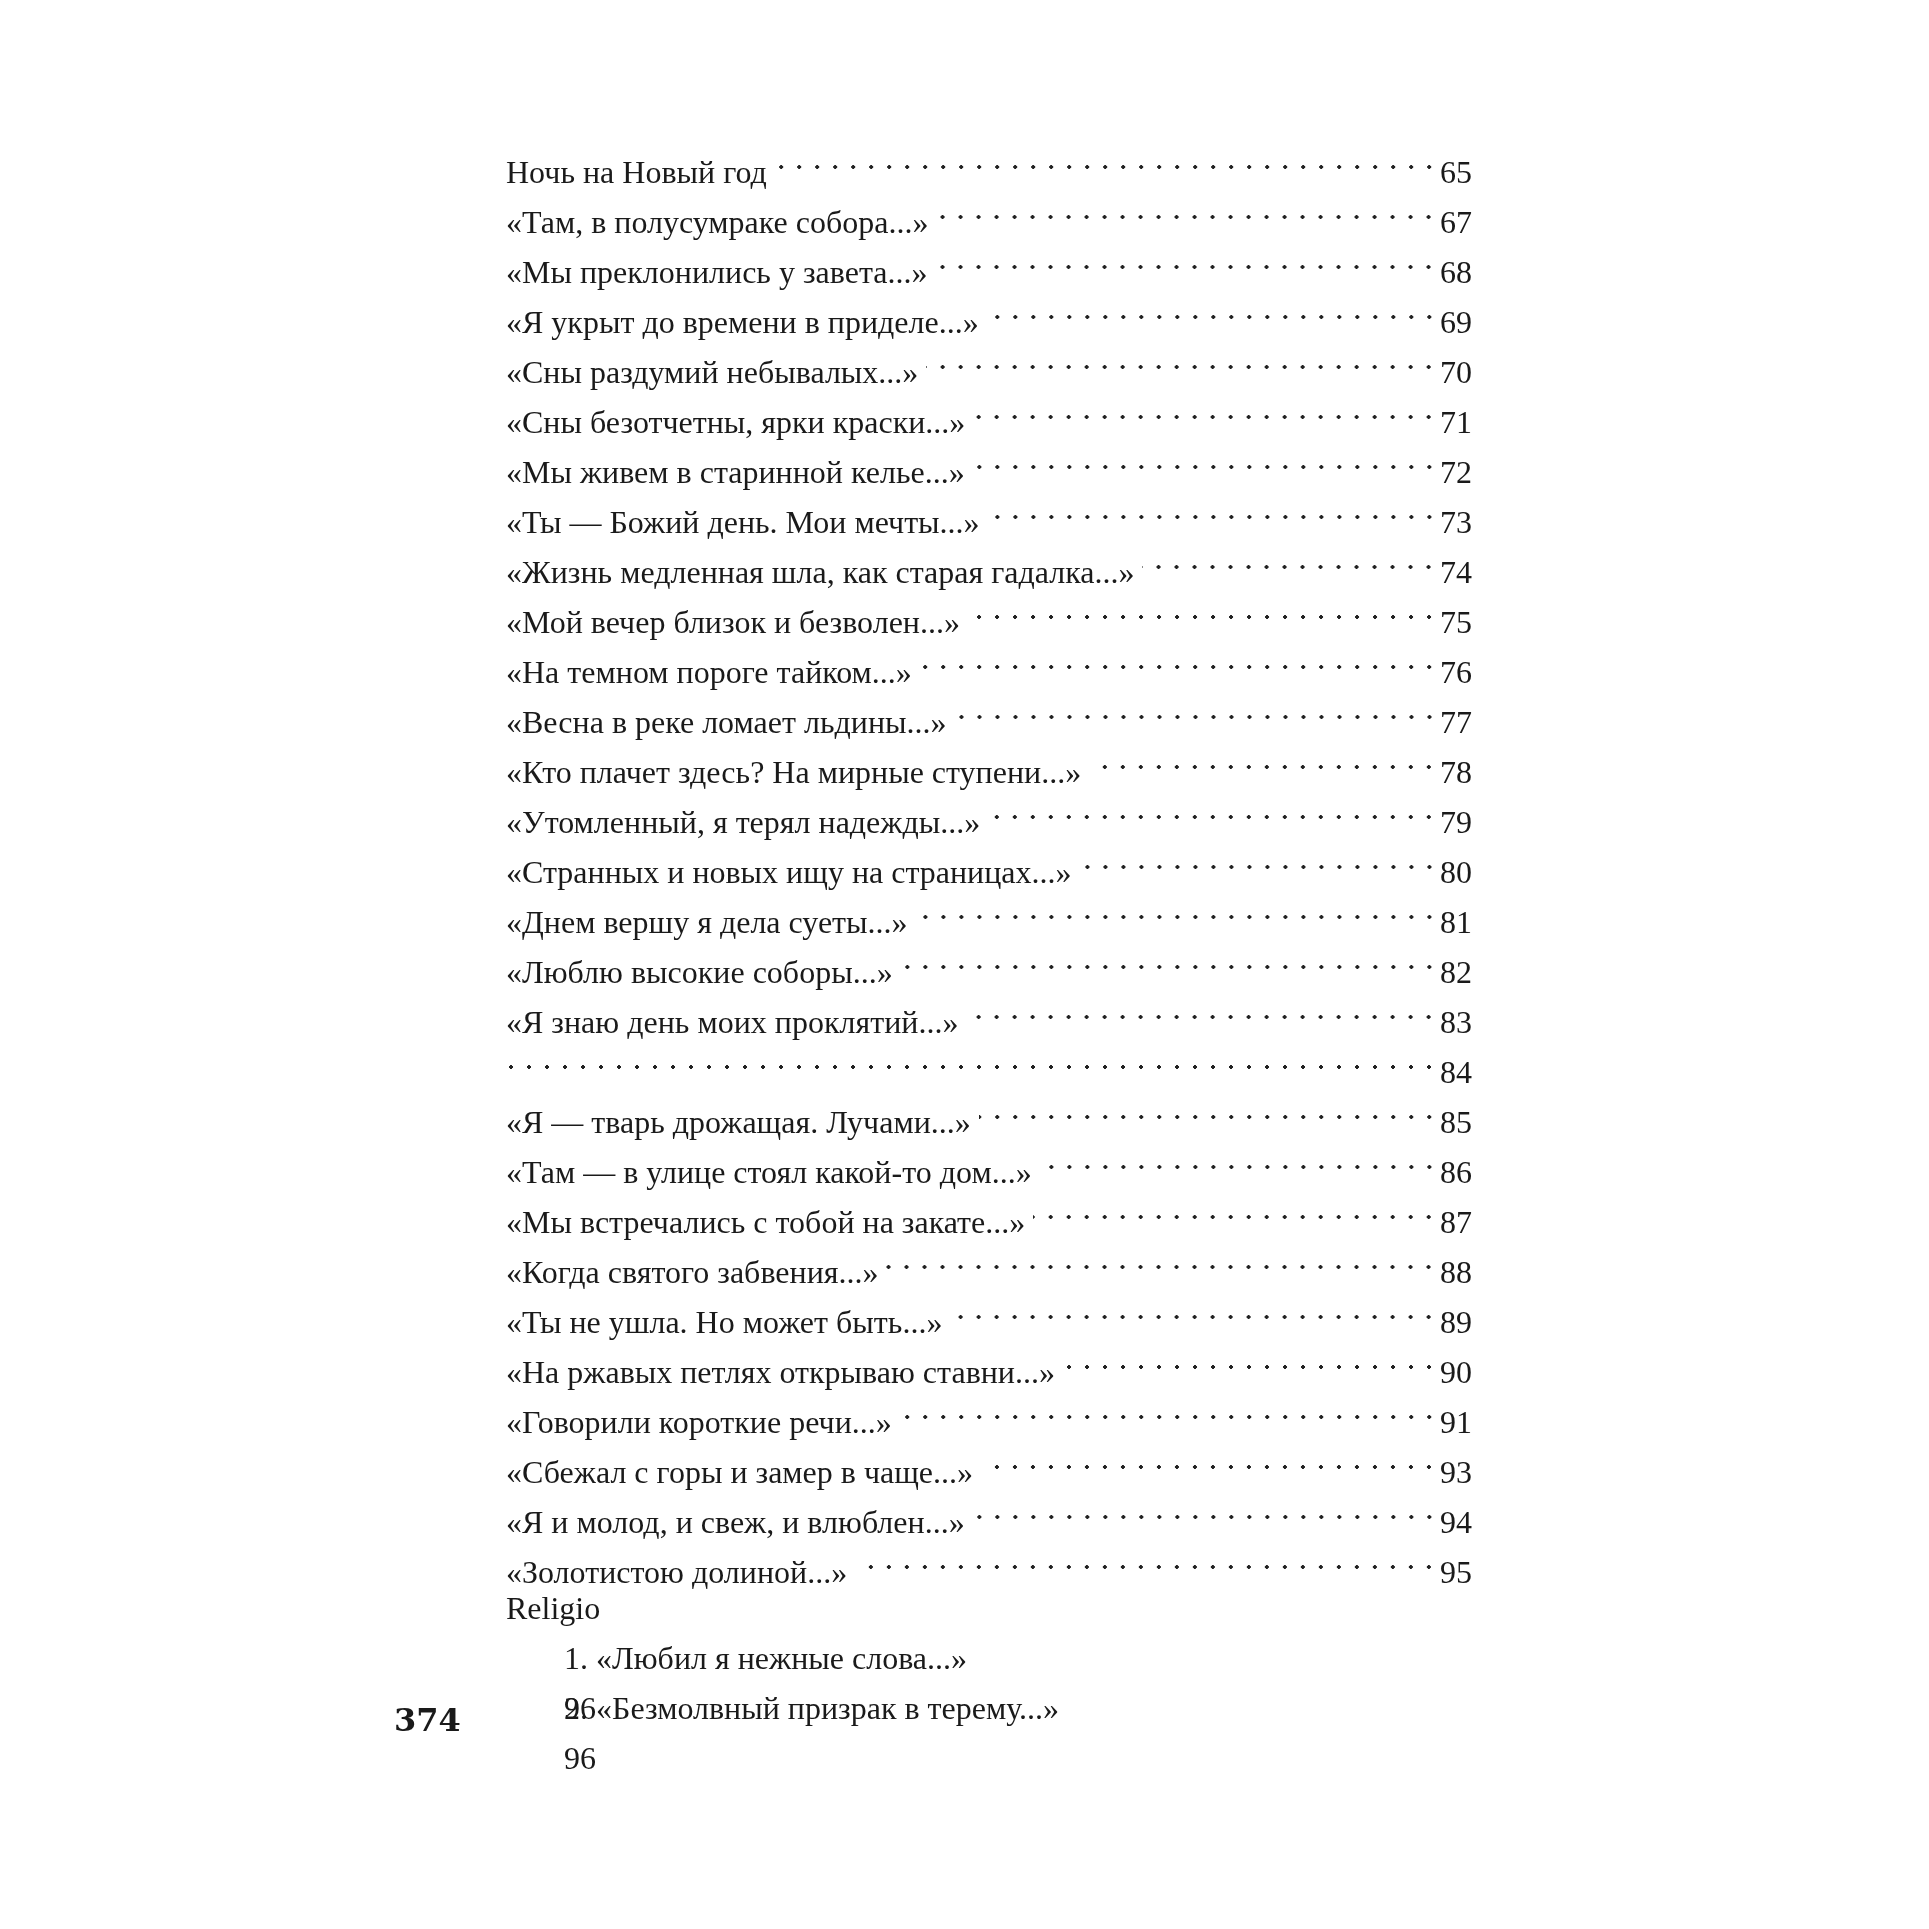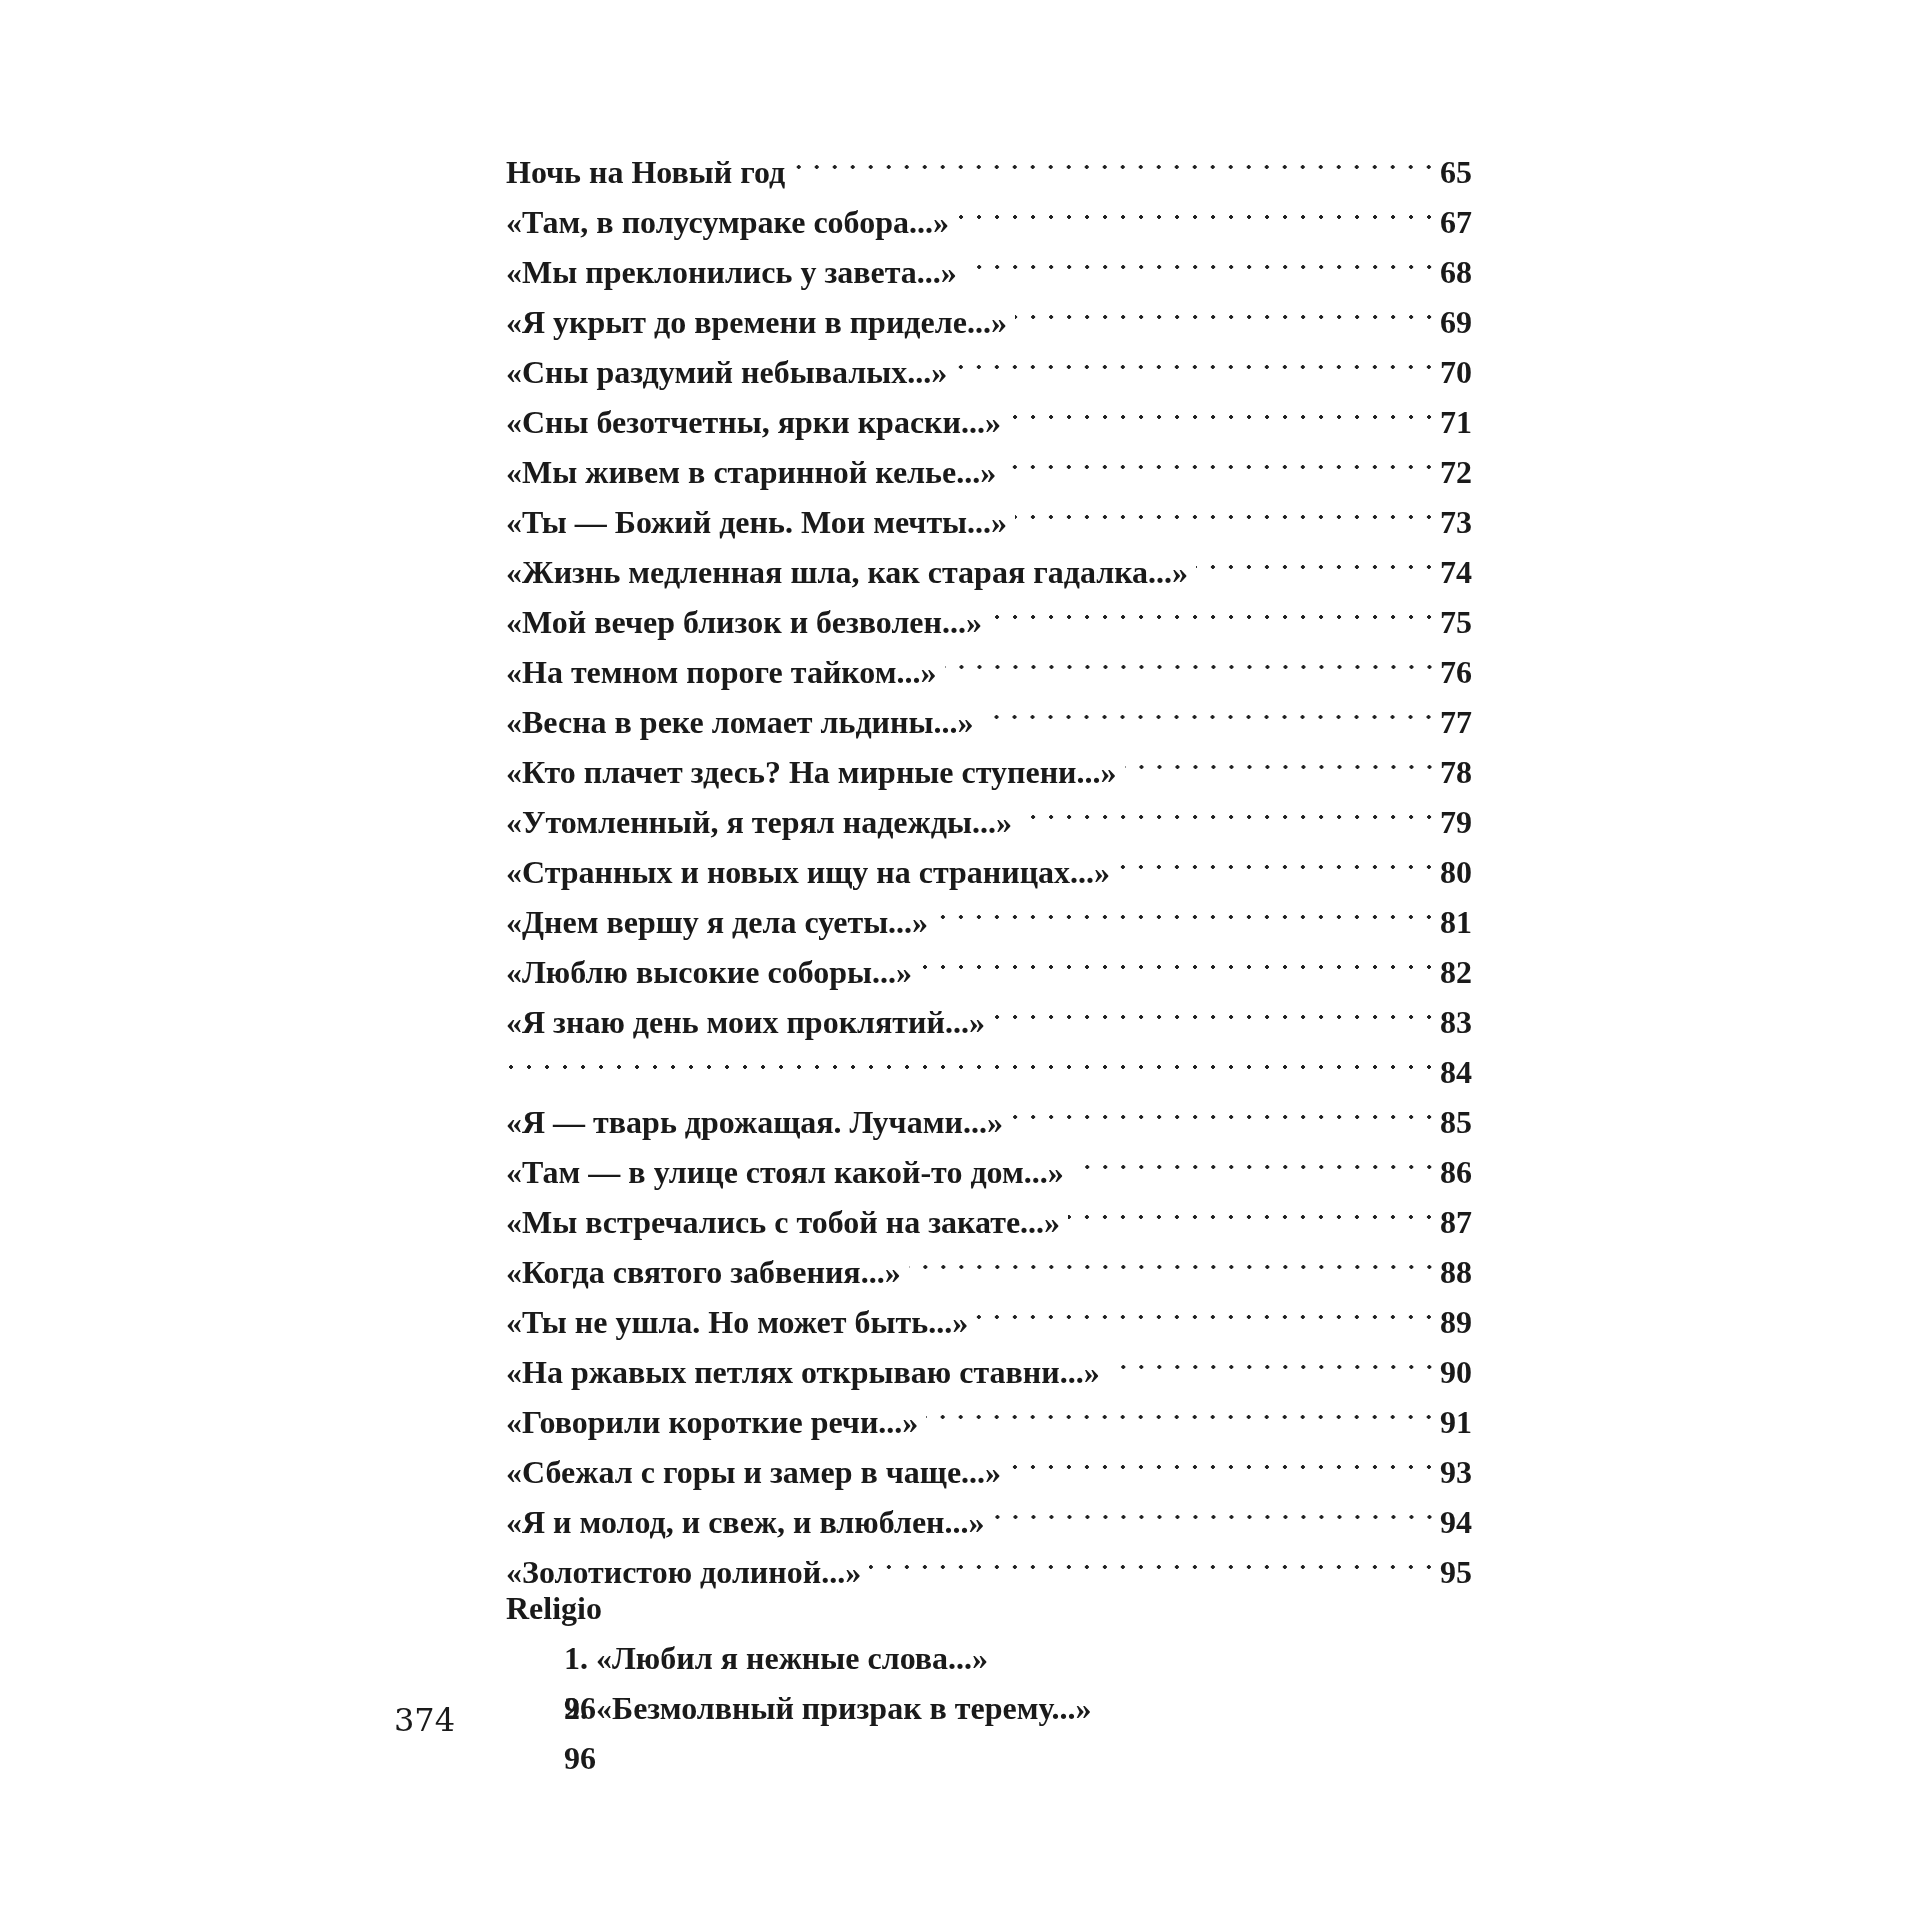"Ночь на Новый год" .toc { font-weight: bold -> none }
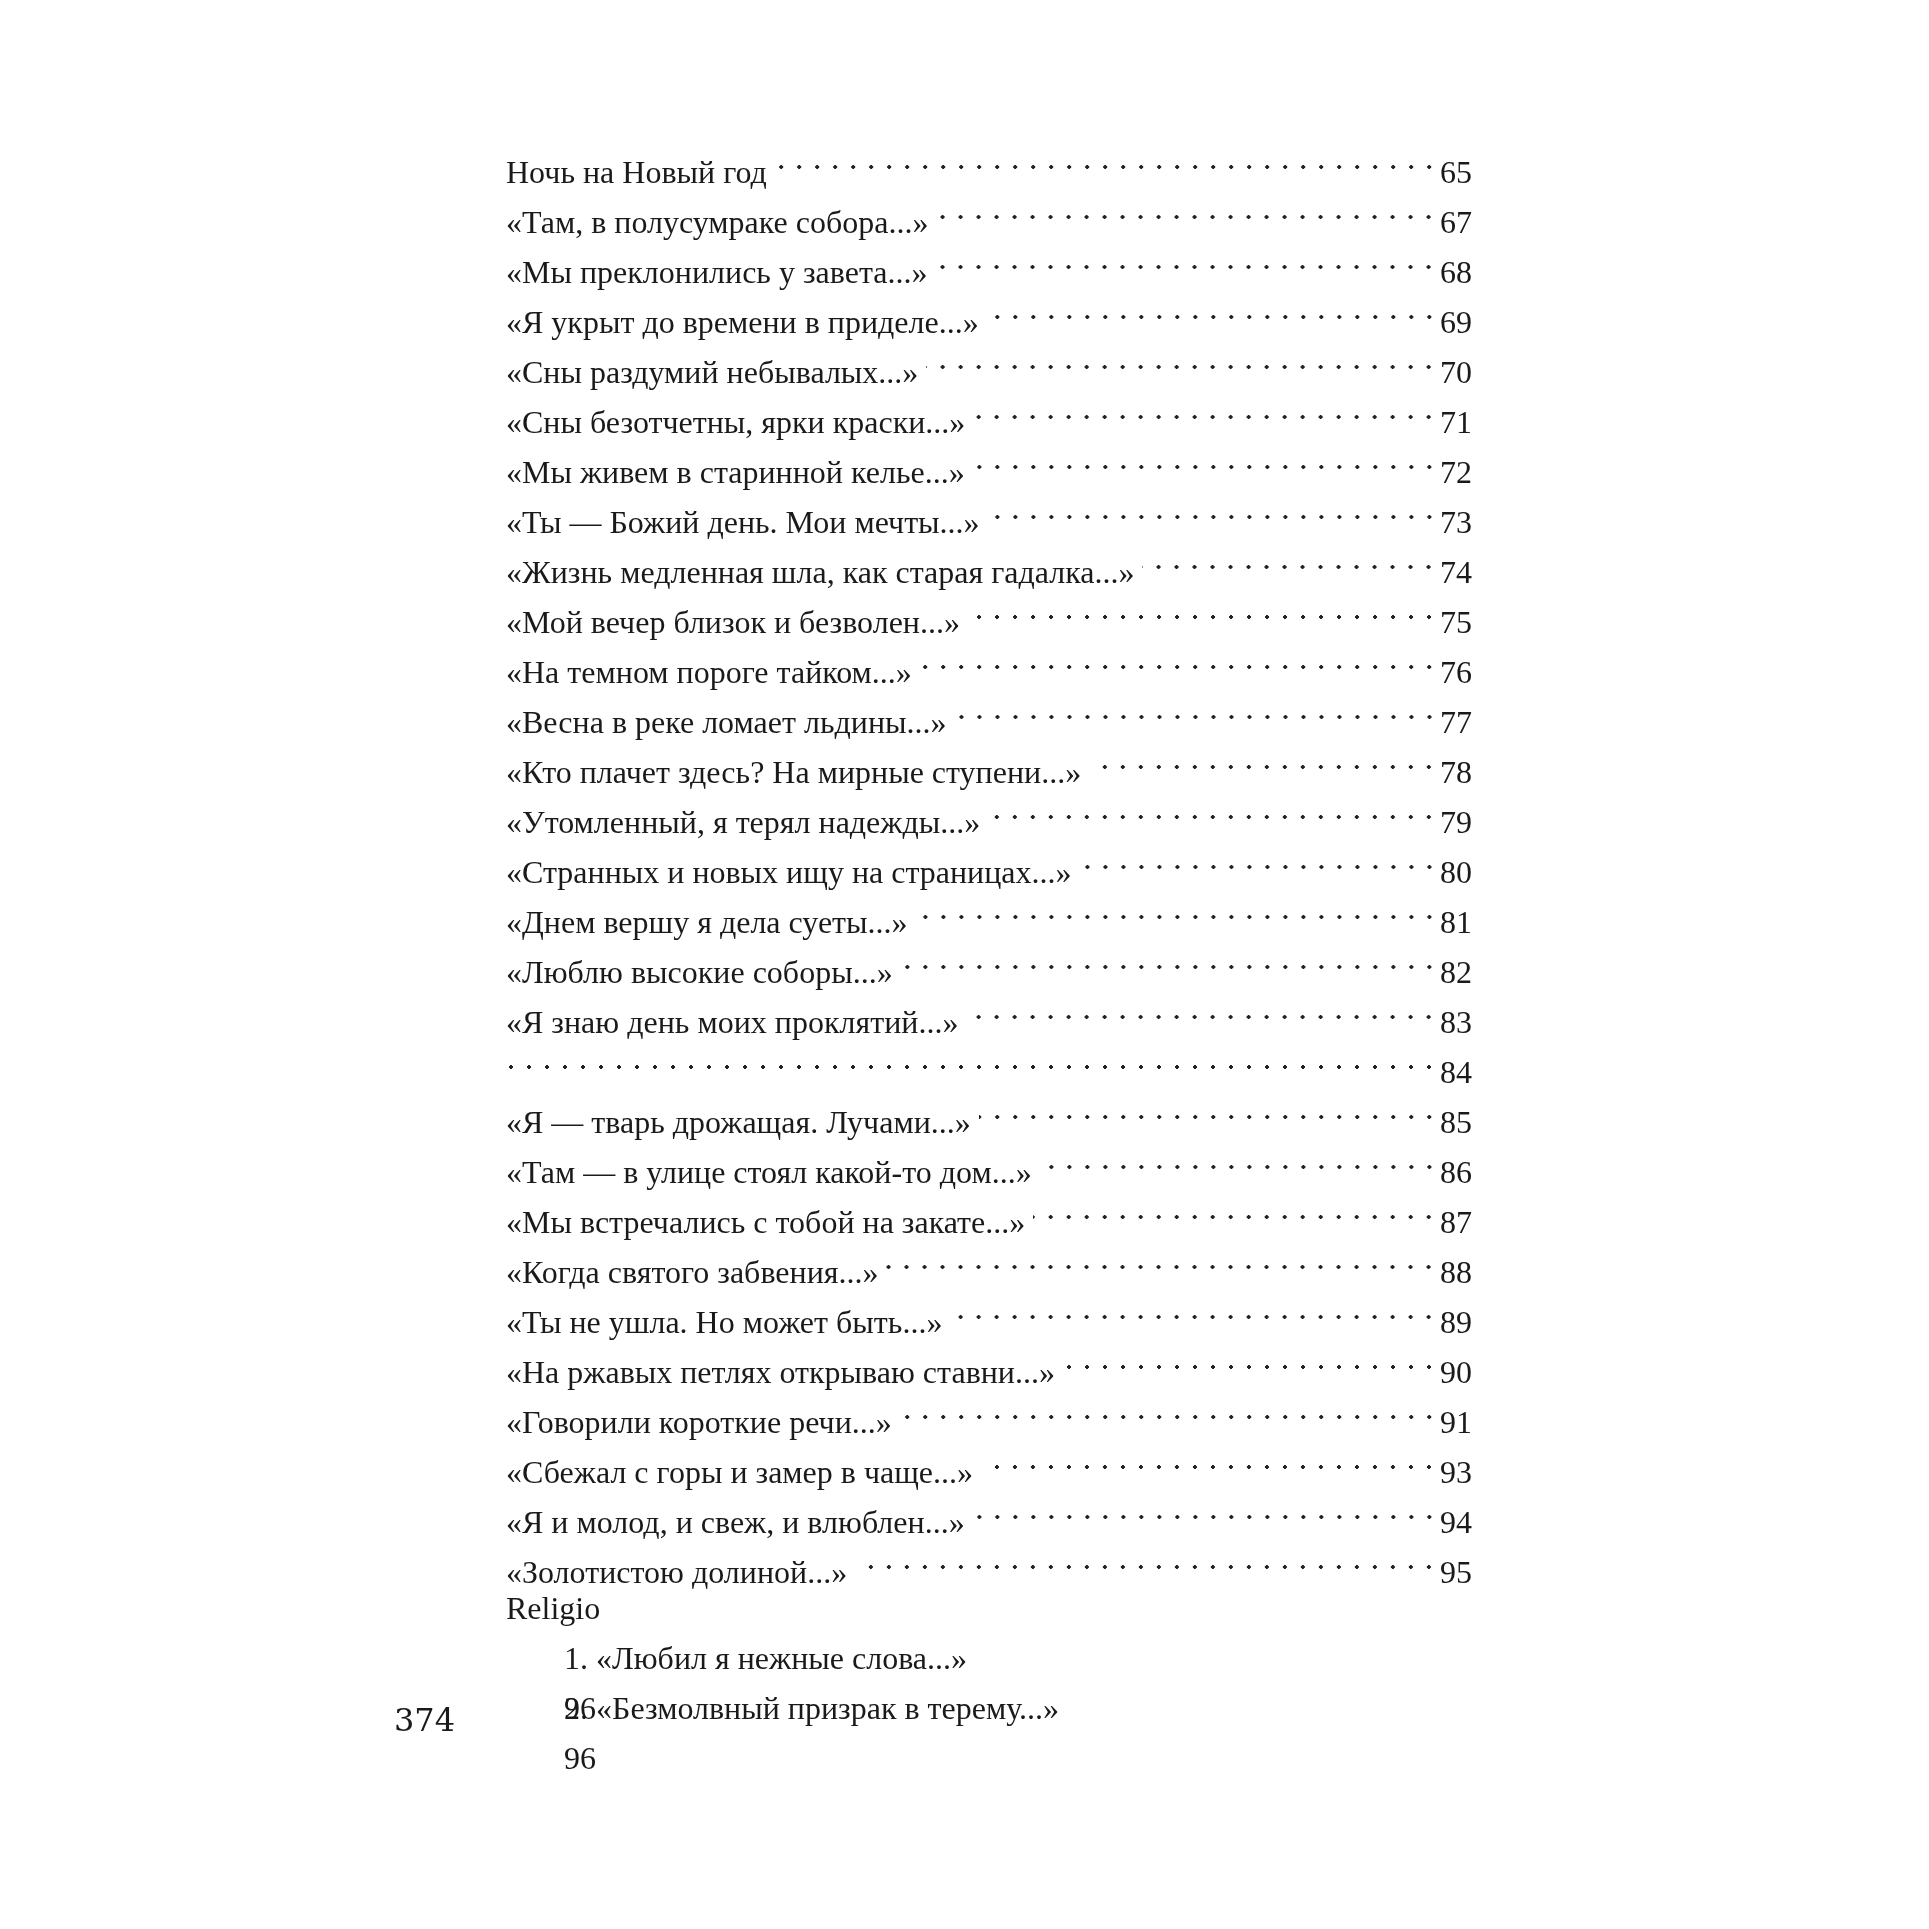"374" .folio { font-weight: normal -> bold }
